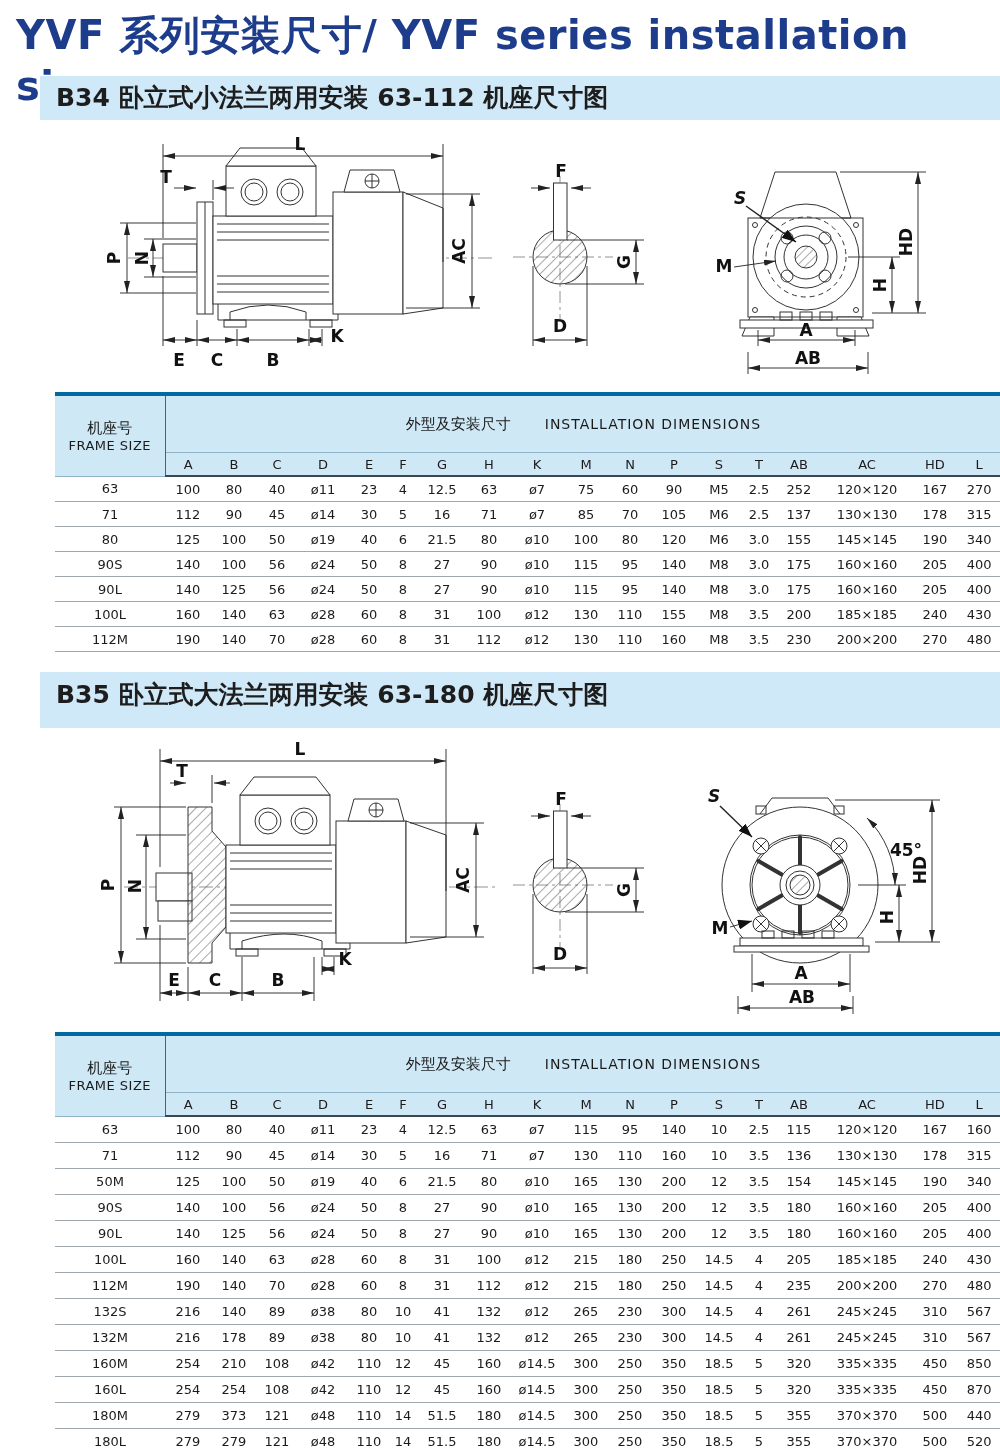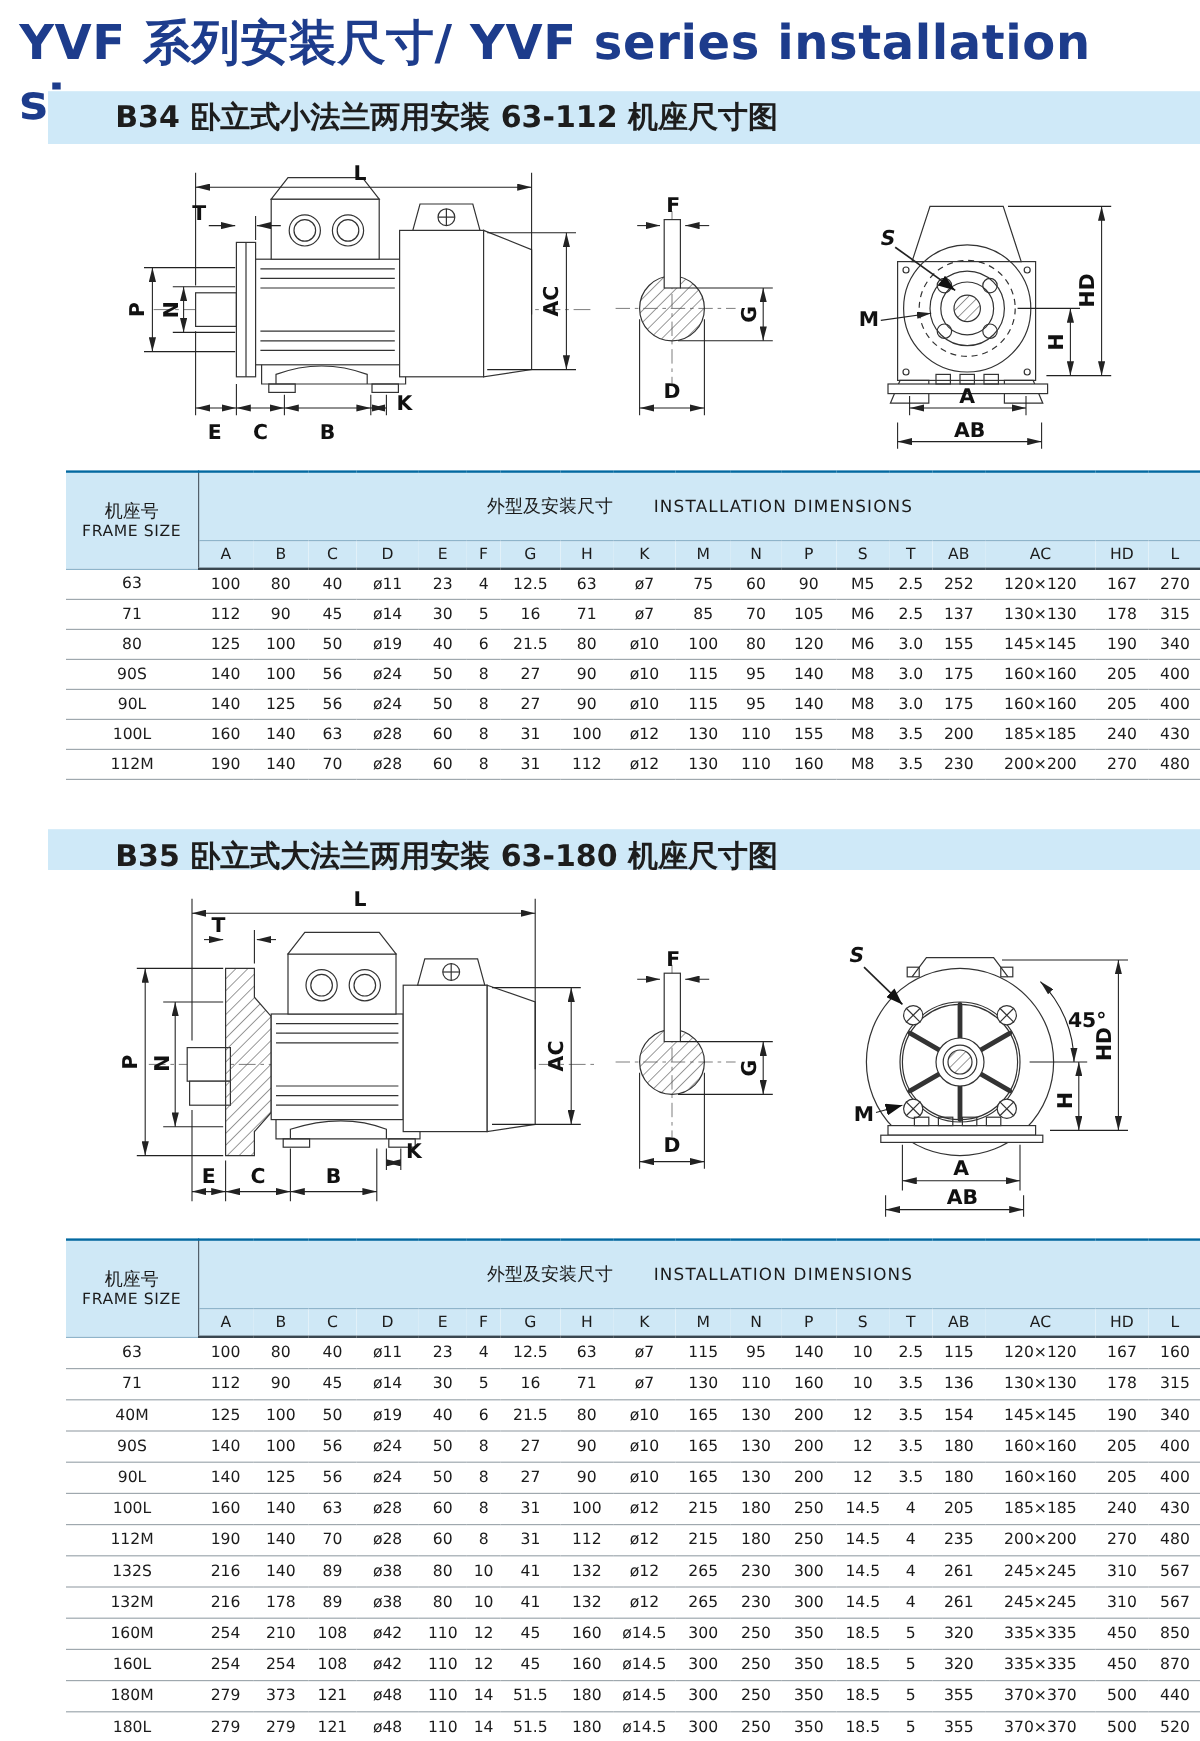"B34 卧立式小法兰两用安装 63-112 机座尺寸图" .band { padding-left: 40px -> none }
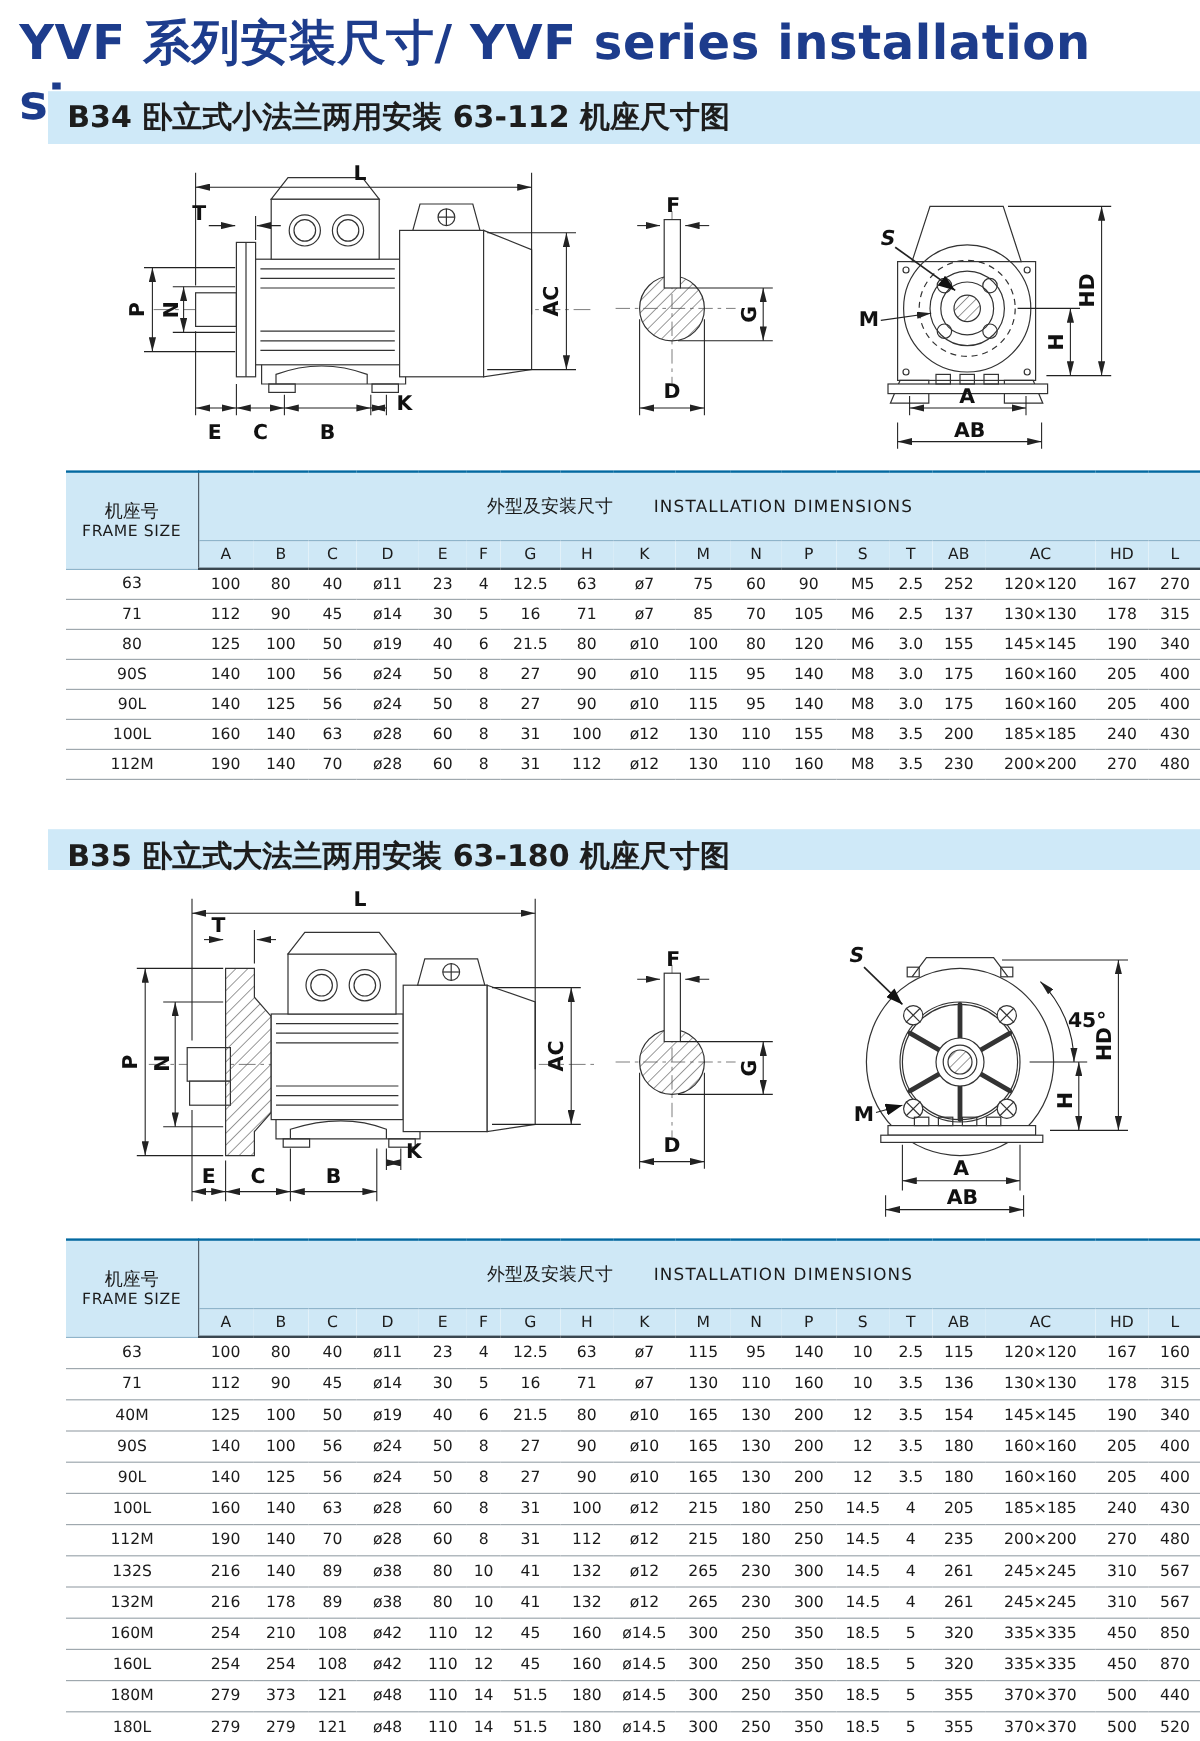"机座号" table.dim { border-top: 2px solid #0369a1 -> 4px solid #0369a1 }
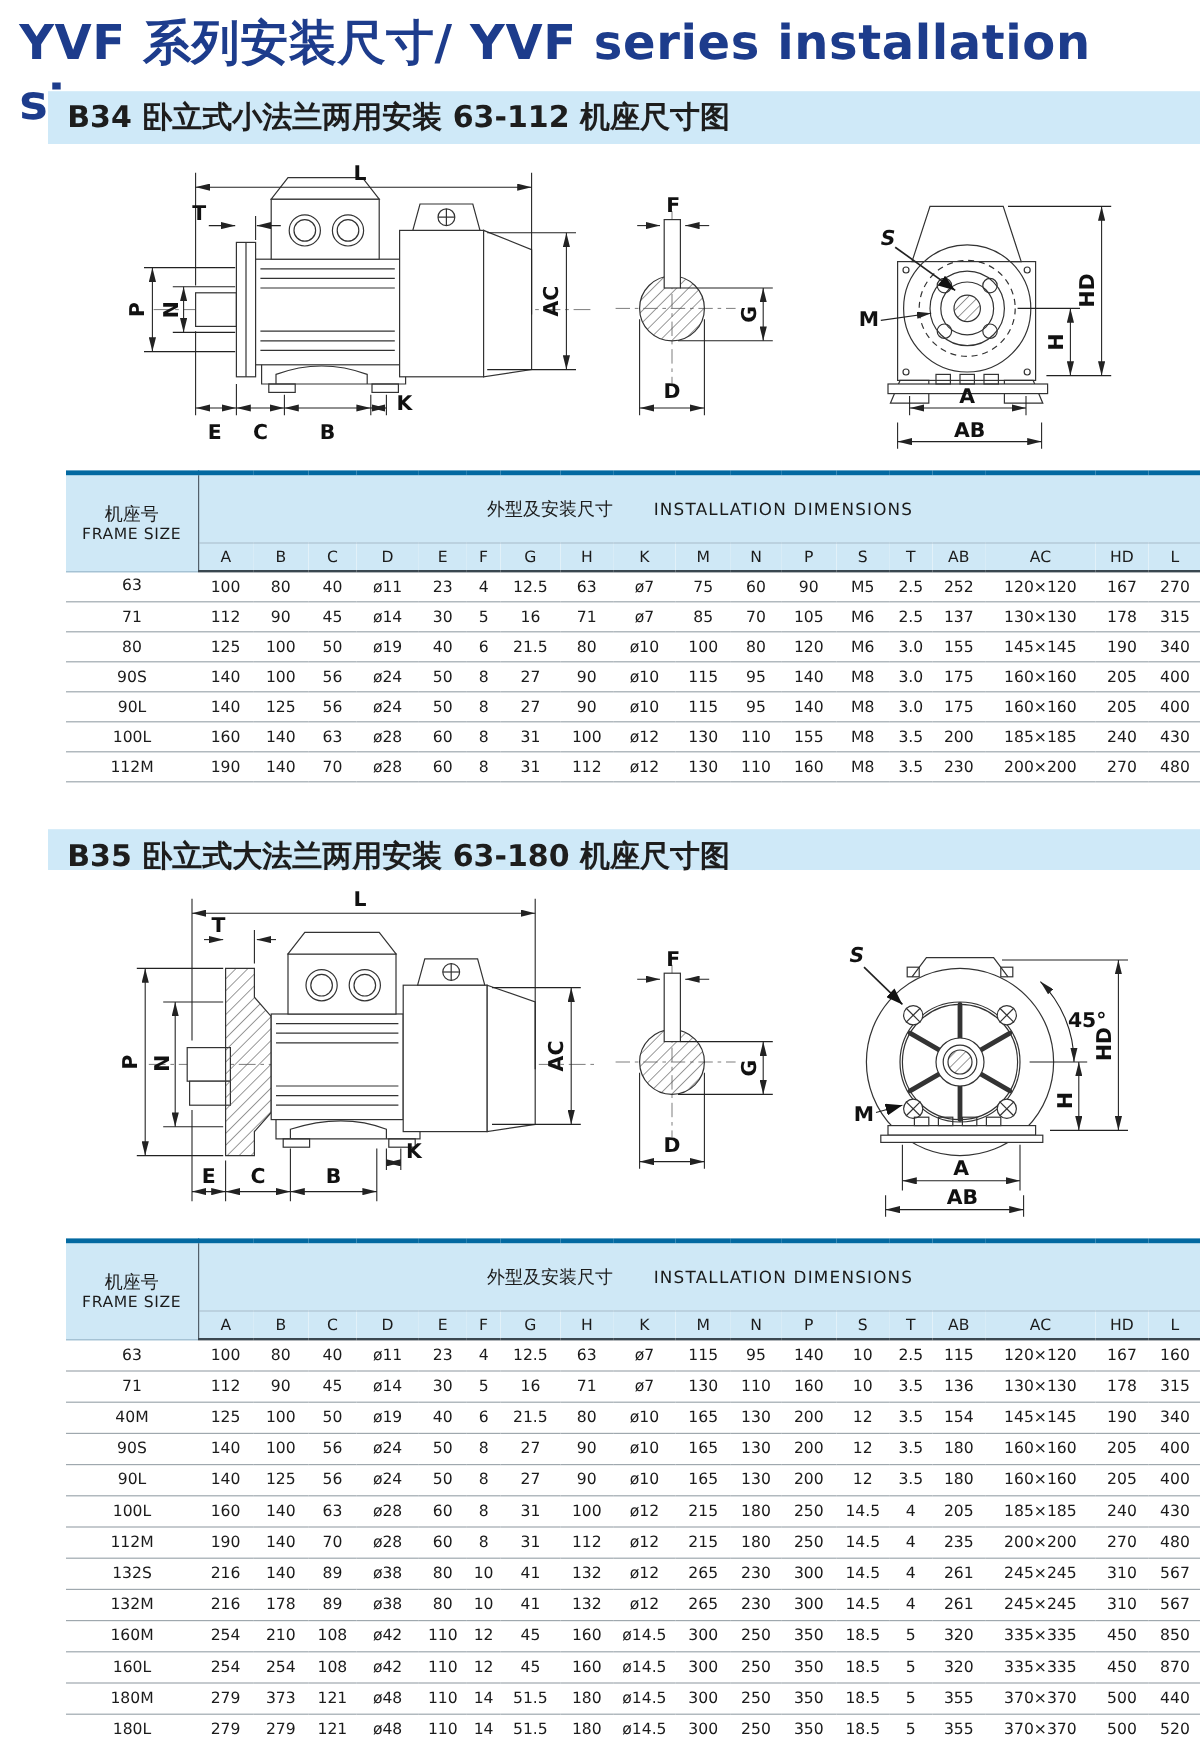"B35 卧立式大法兰两用安装 63-180 机座尺寸图" #band-b35 { height: 34px -> 56px; margin-top: 19px -> none }
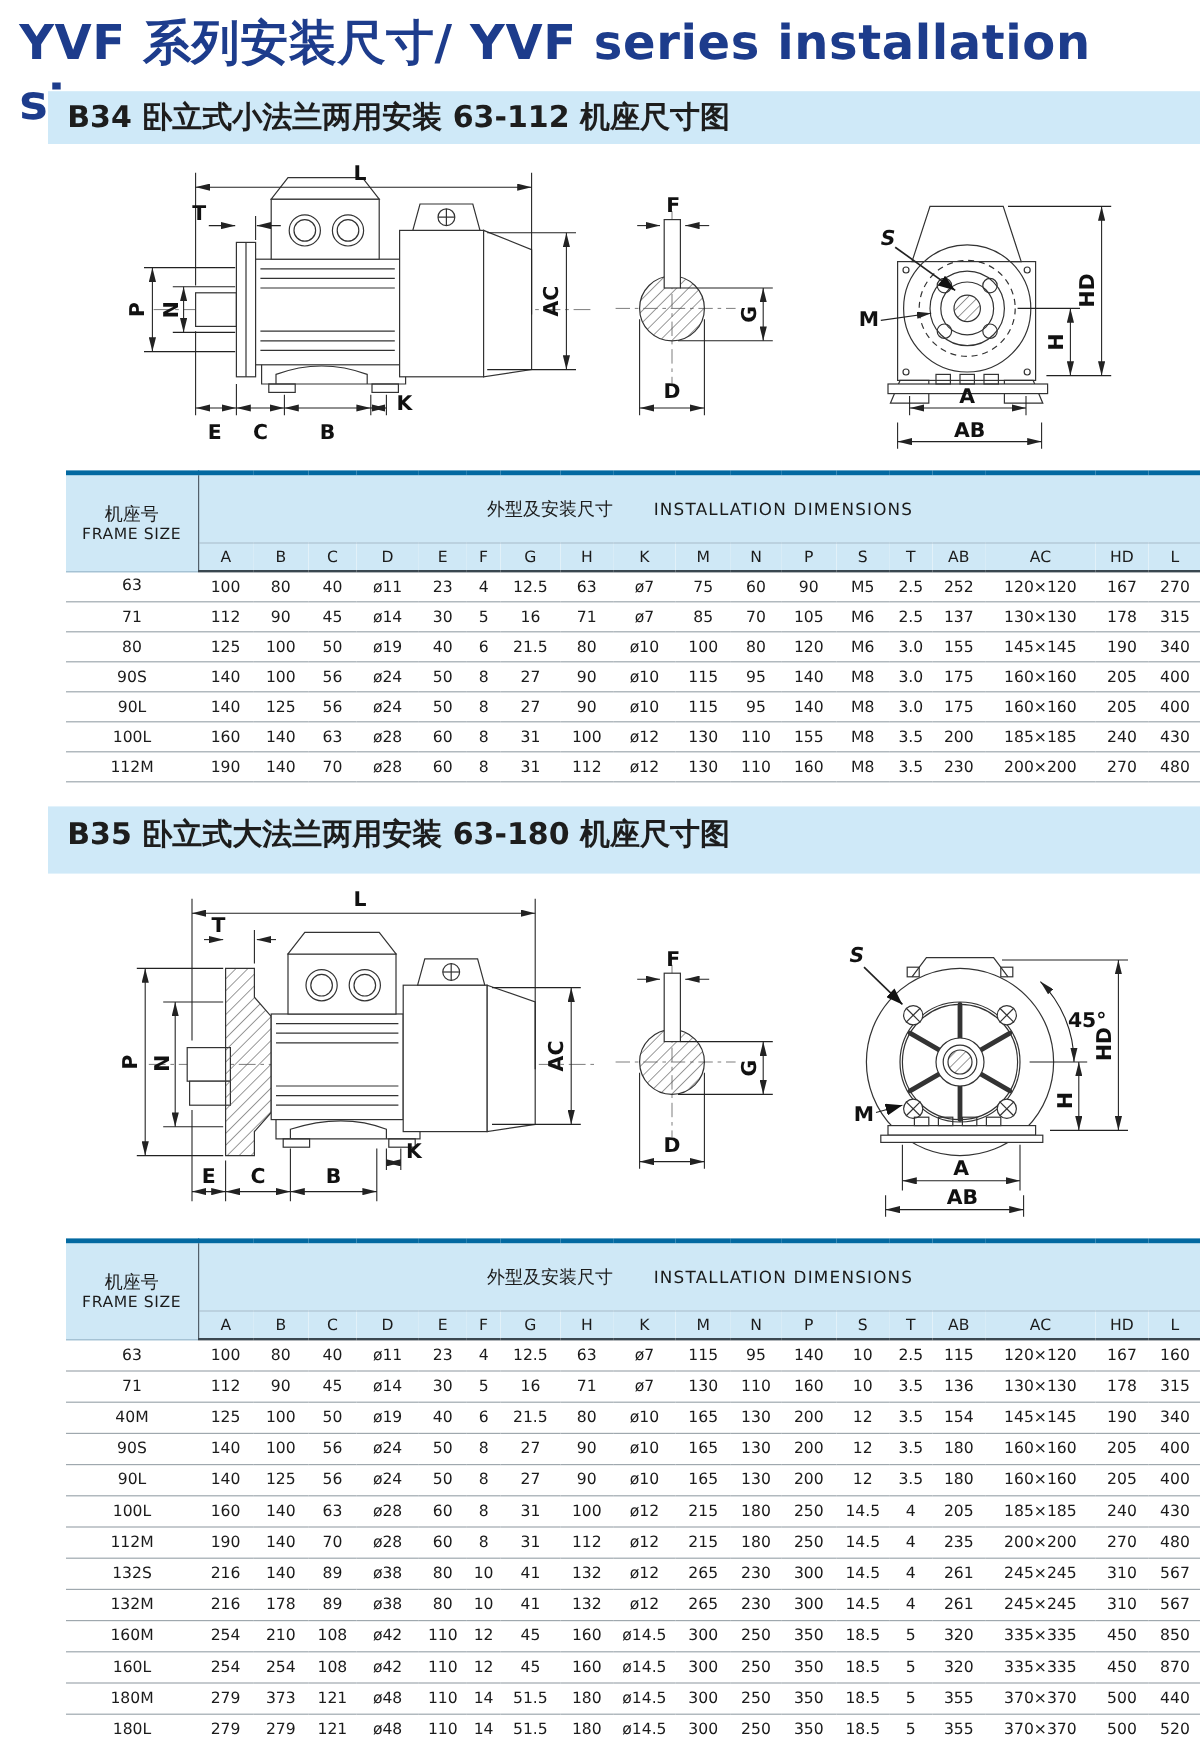"40M" td { text: 40M -> 50M }
